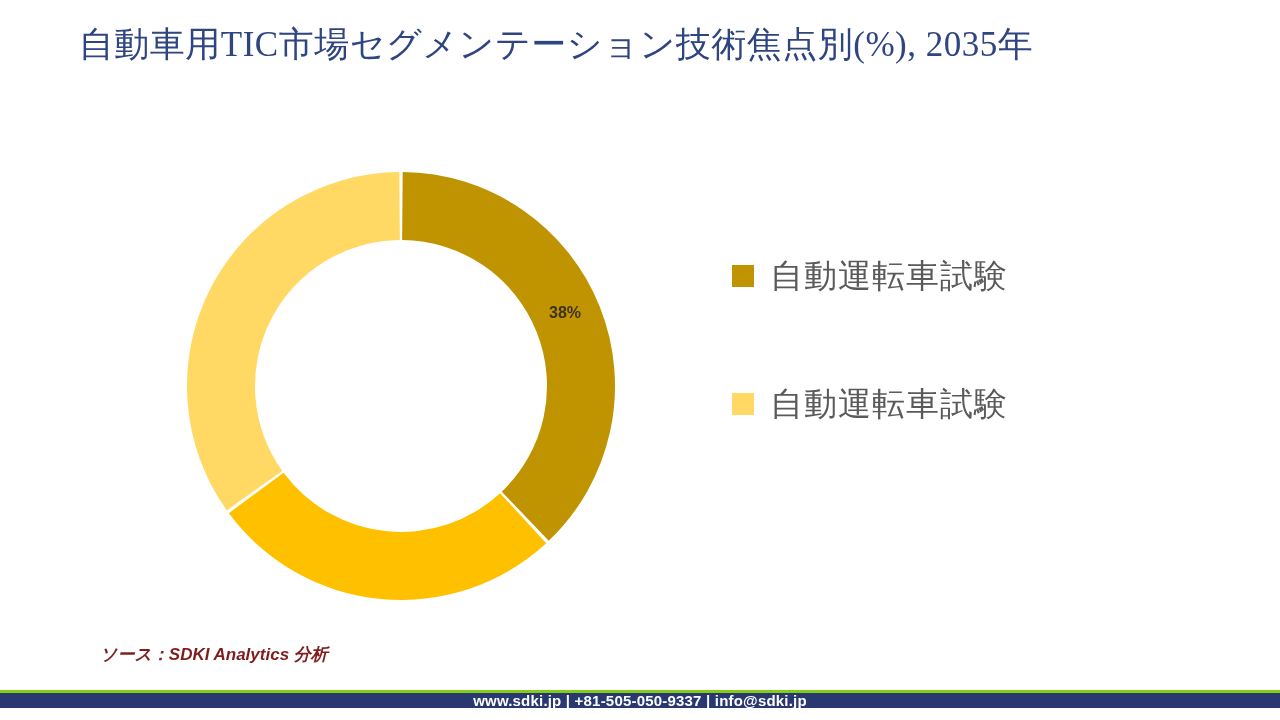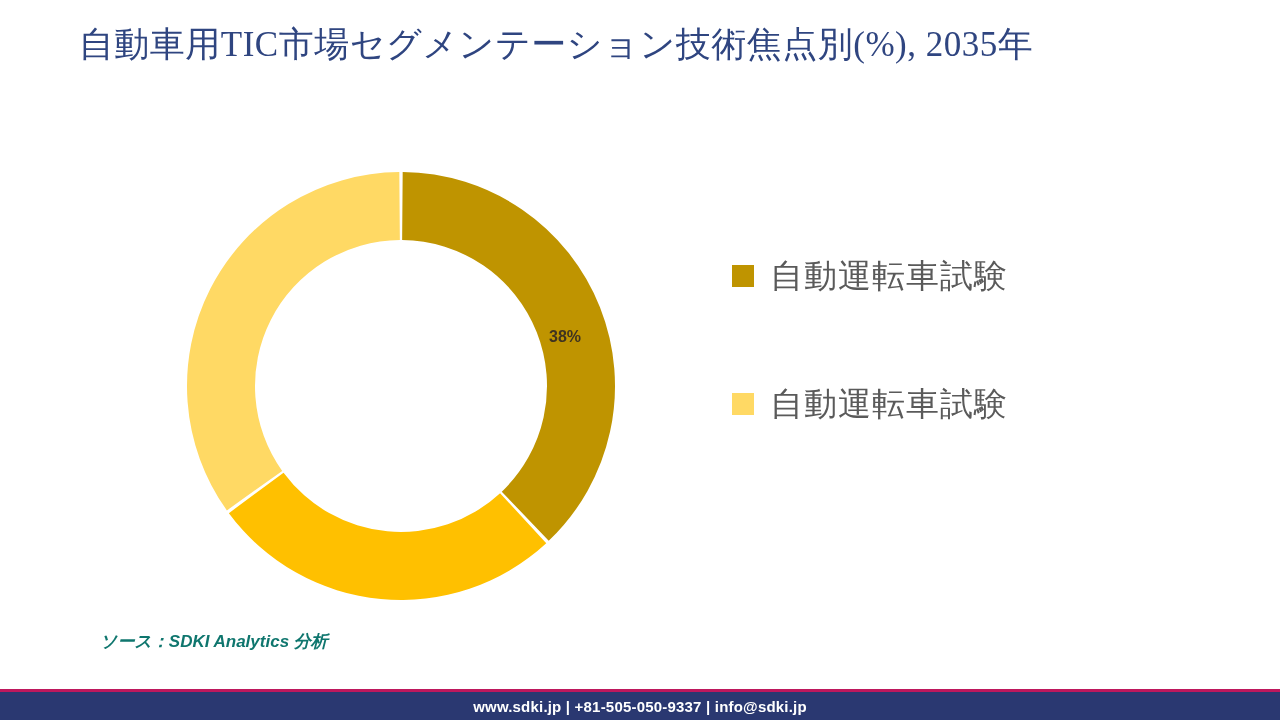"38%" .slice-label { top: 158px -> 134px }
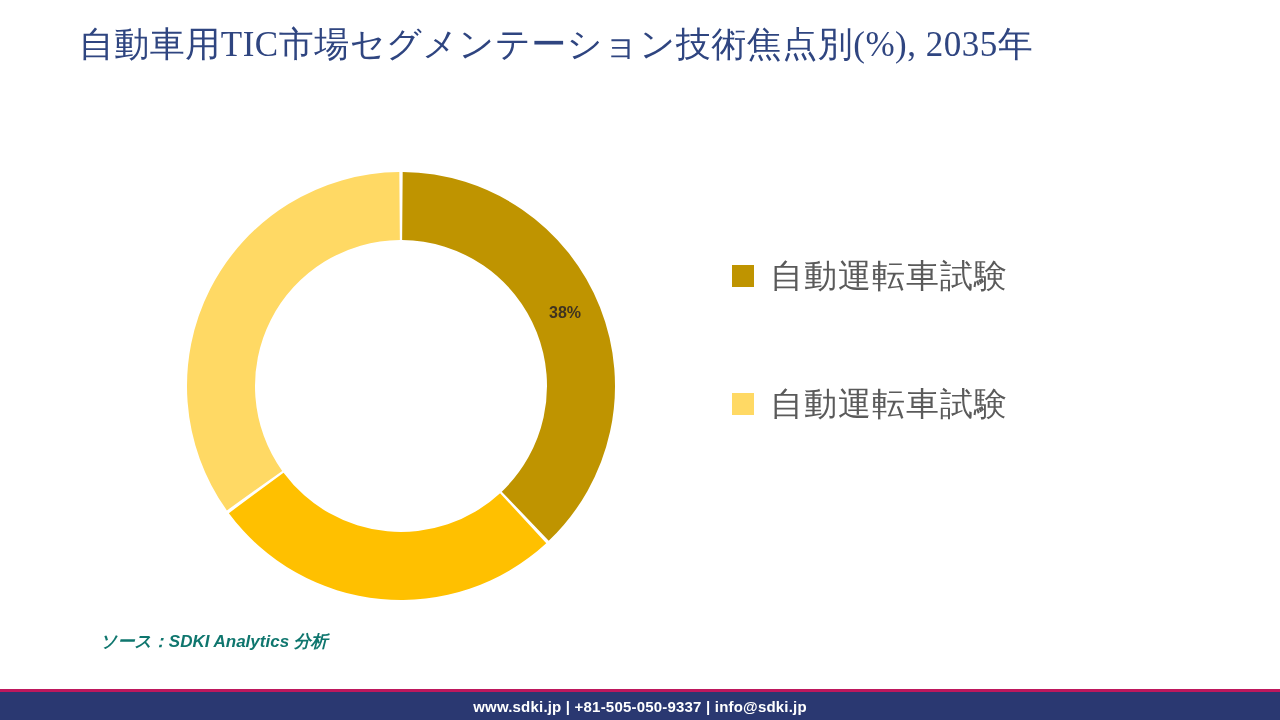"ソース：SDKI Analytics 分析" .source-note { color: #0f766e -> #7f1d1d; top: 630px -> 643px }
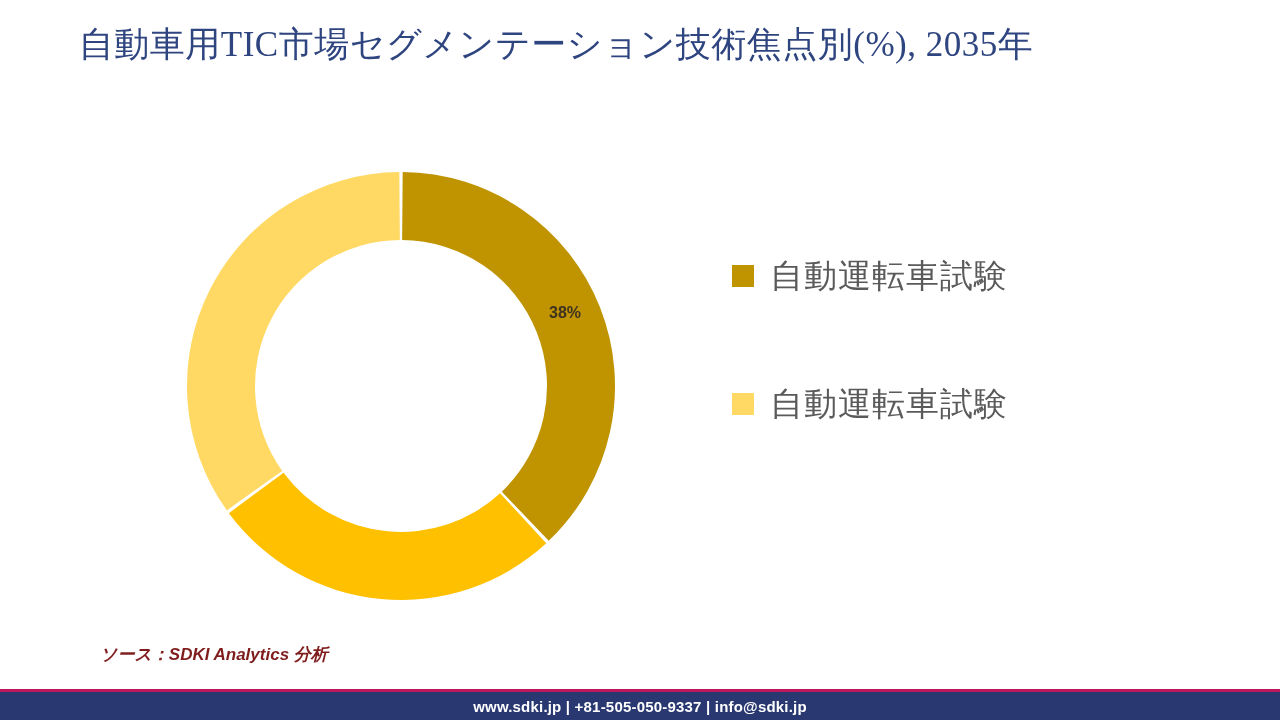"www.sdki.jp | +81-505-050-9337 |" .footer-bar { border-top: 3px solid #be185d -> 3px solid #84cc16; bottom: 0 -> 12px; height: 31px -> 18px }
